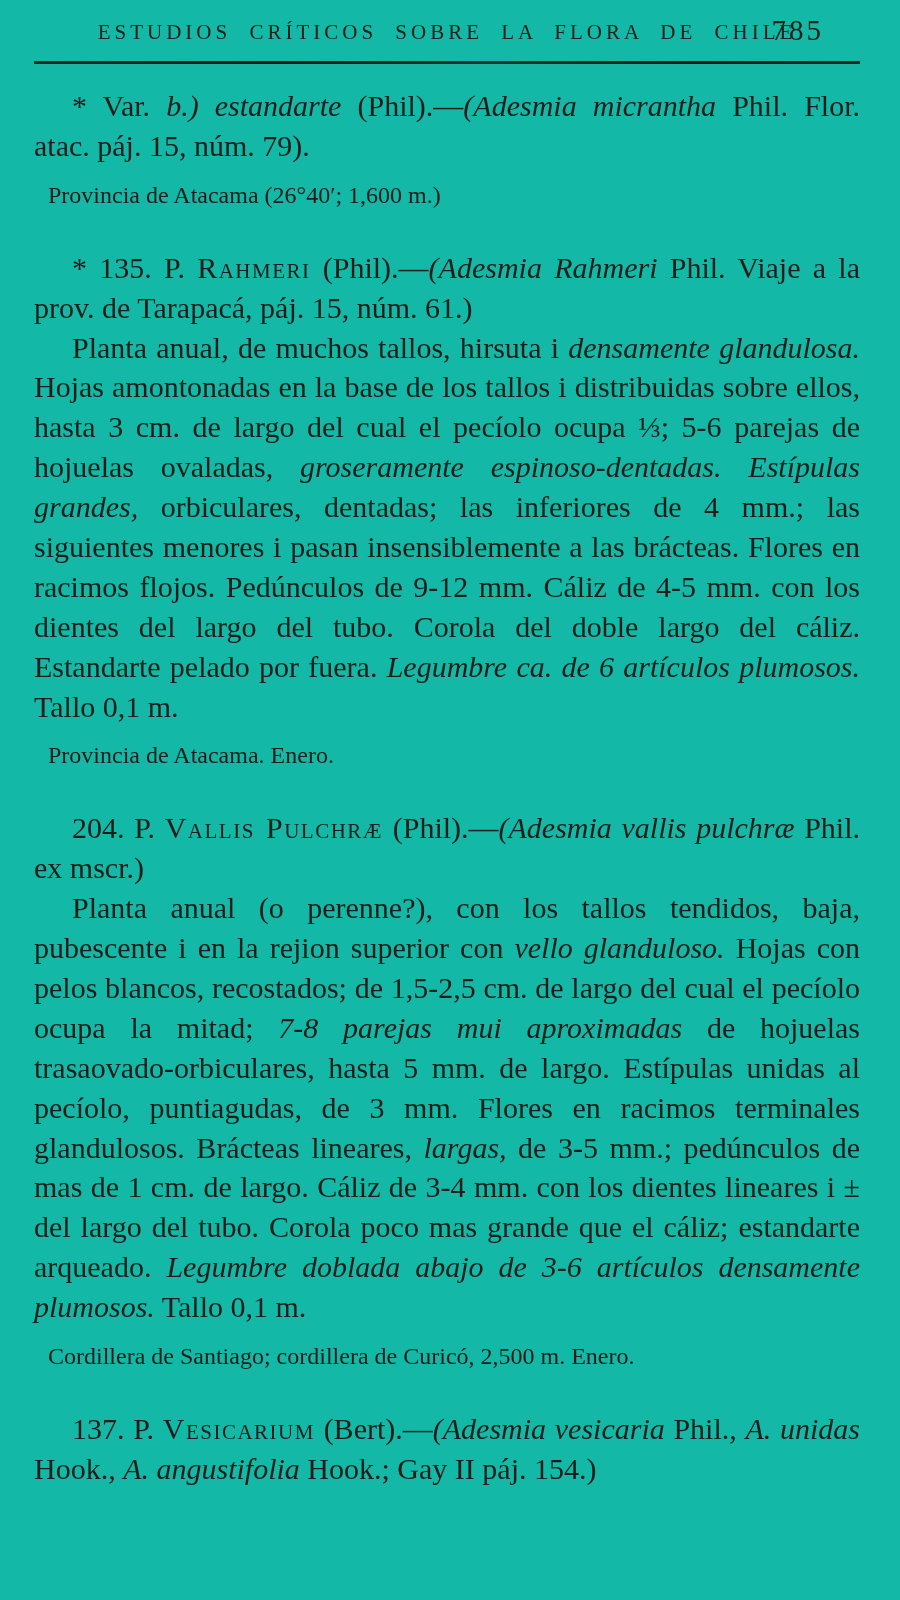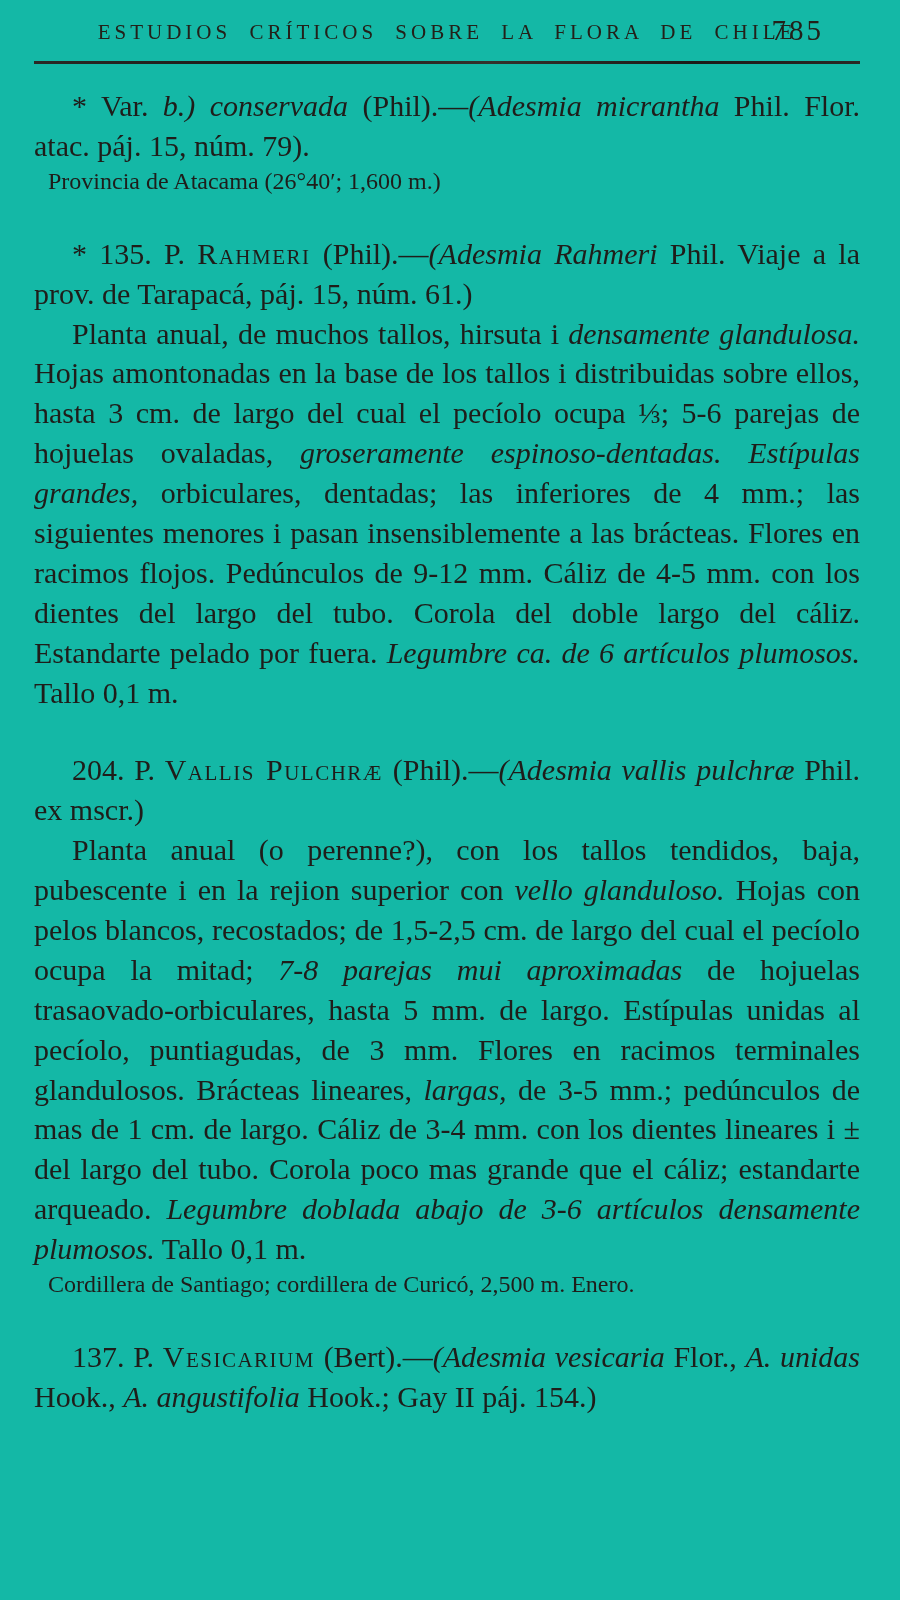"b.) conservada" span.run-i { text: conservada -> estandarte }
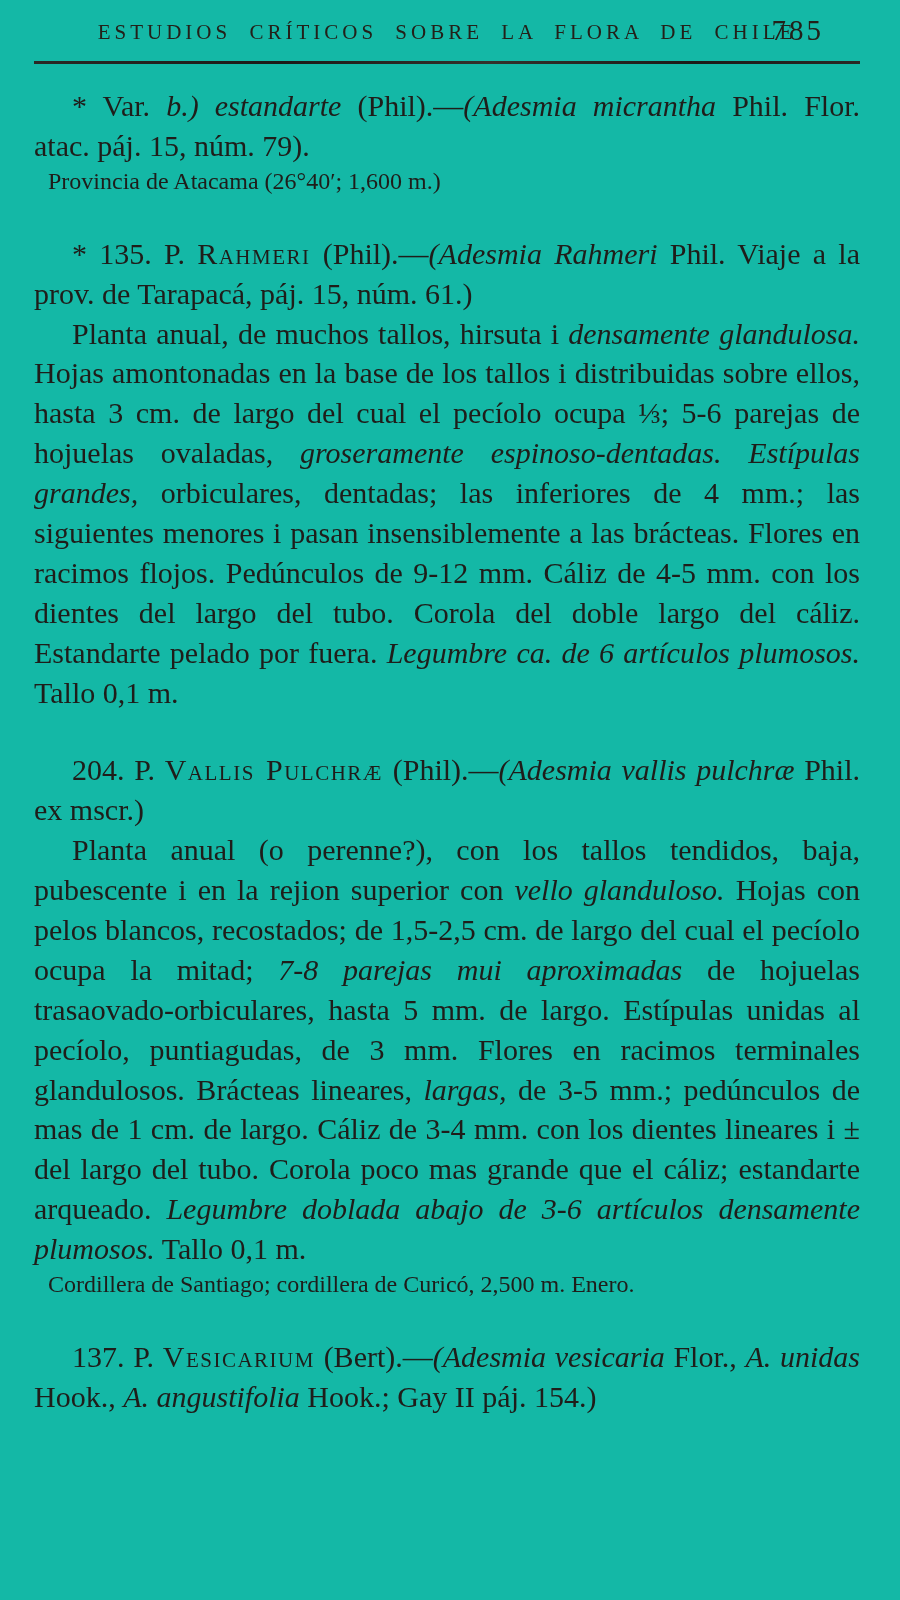"Provincia de Atacama (26°40′; 1,600" .block.locality { margin-top: none -> 14px }
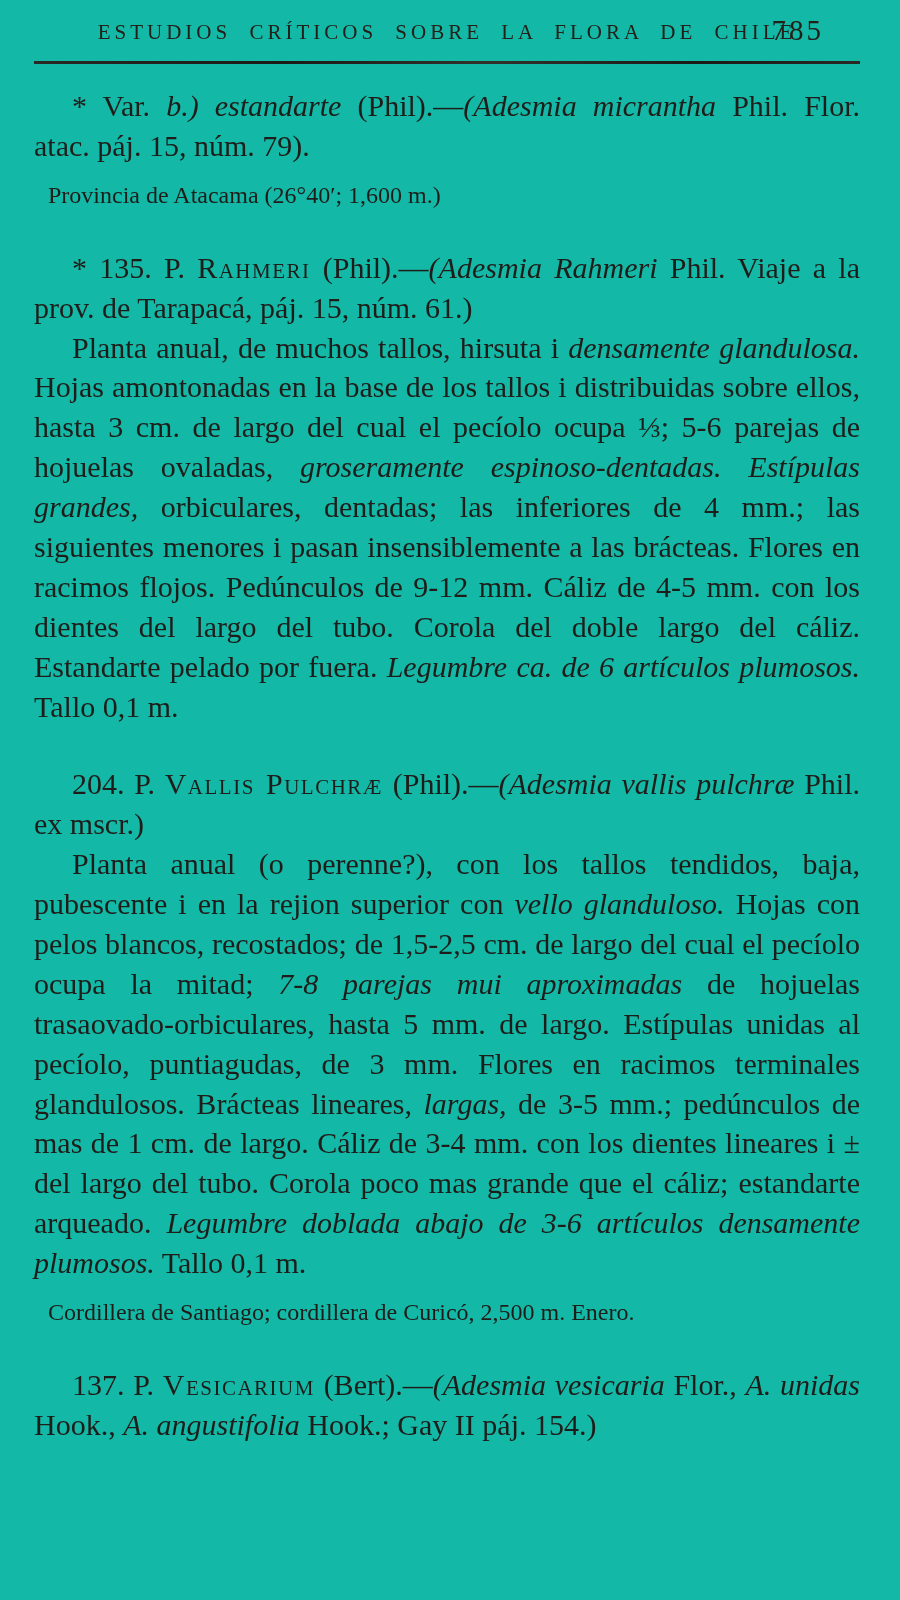"Provincia de Atacama. Enero." p.block { html: none -> <p><span>Provincia de Atacama. Enero.</span></p> }
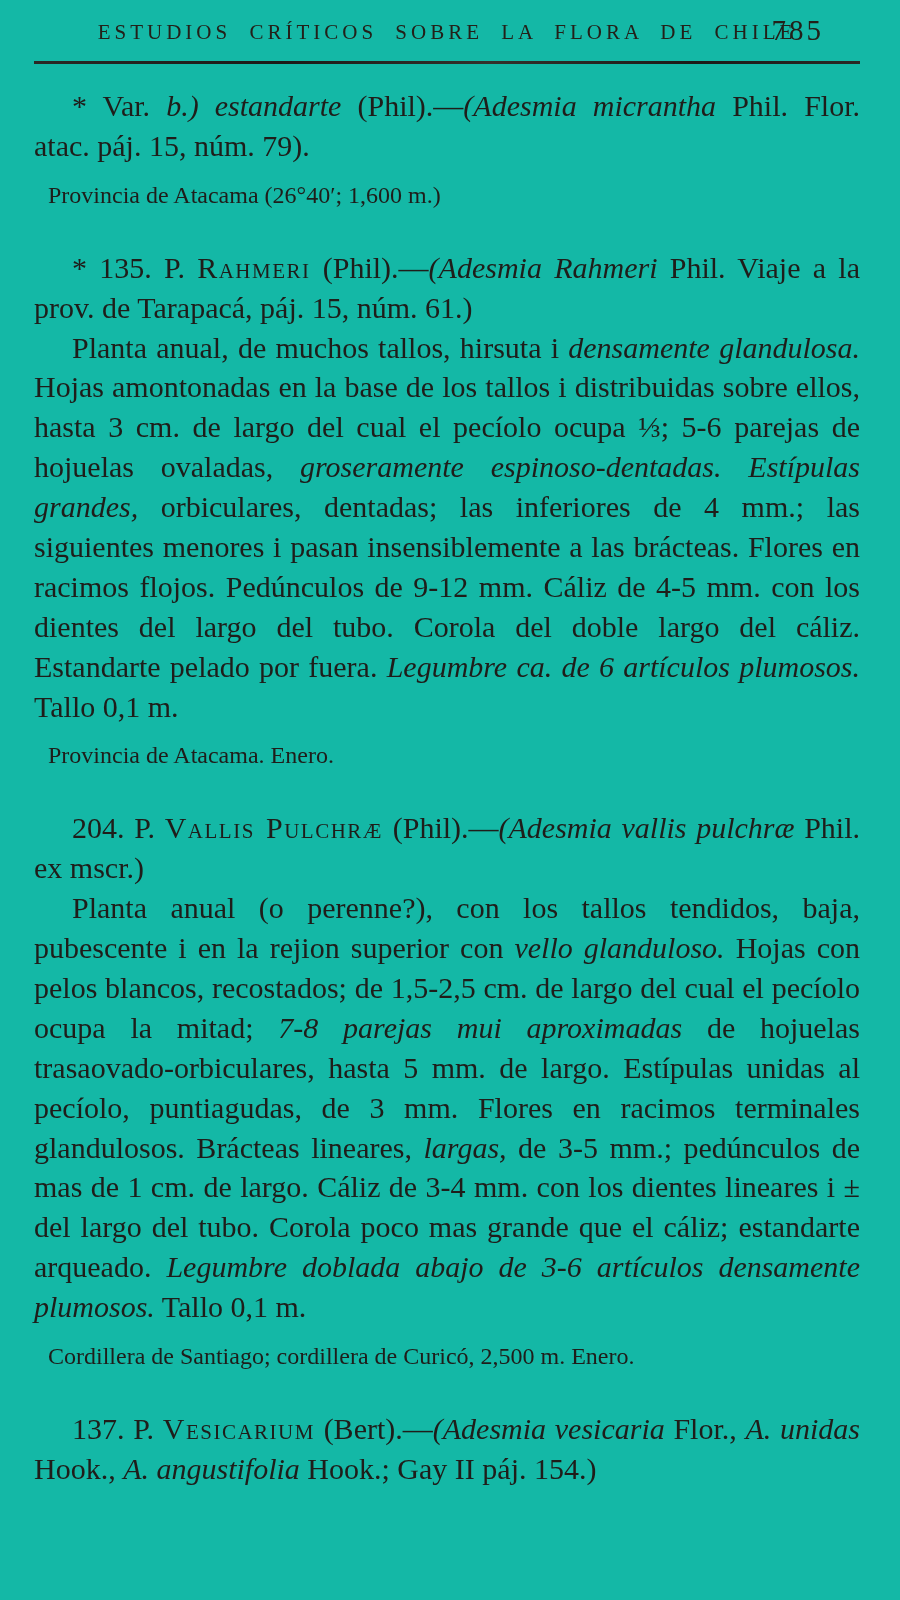"Flor.," span.run-r { text: Flor -> Phil }
